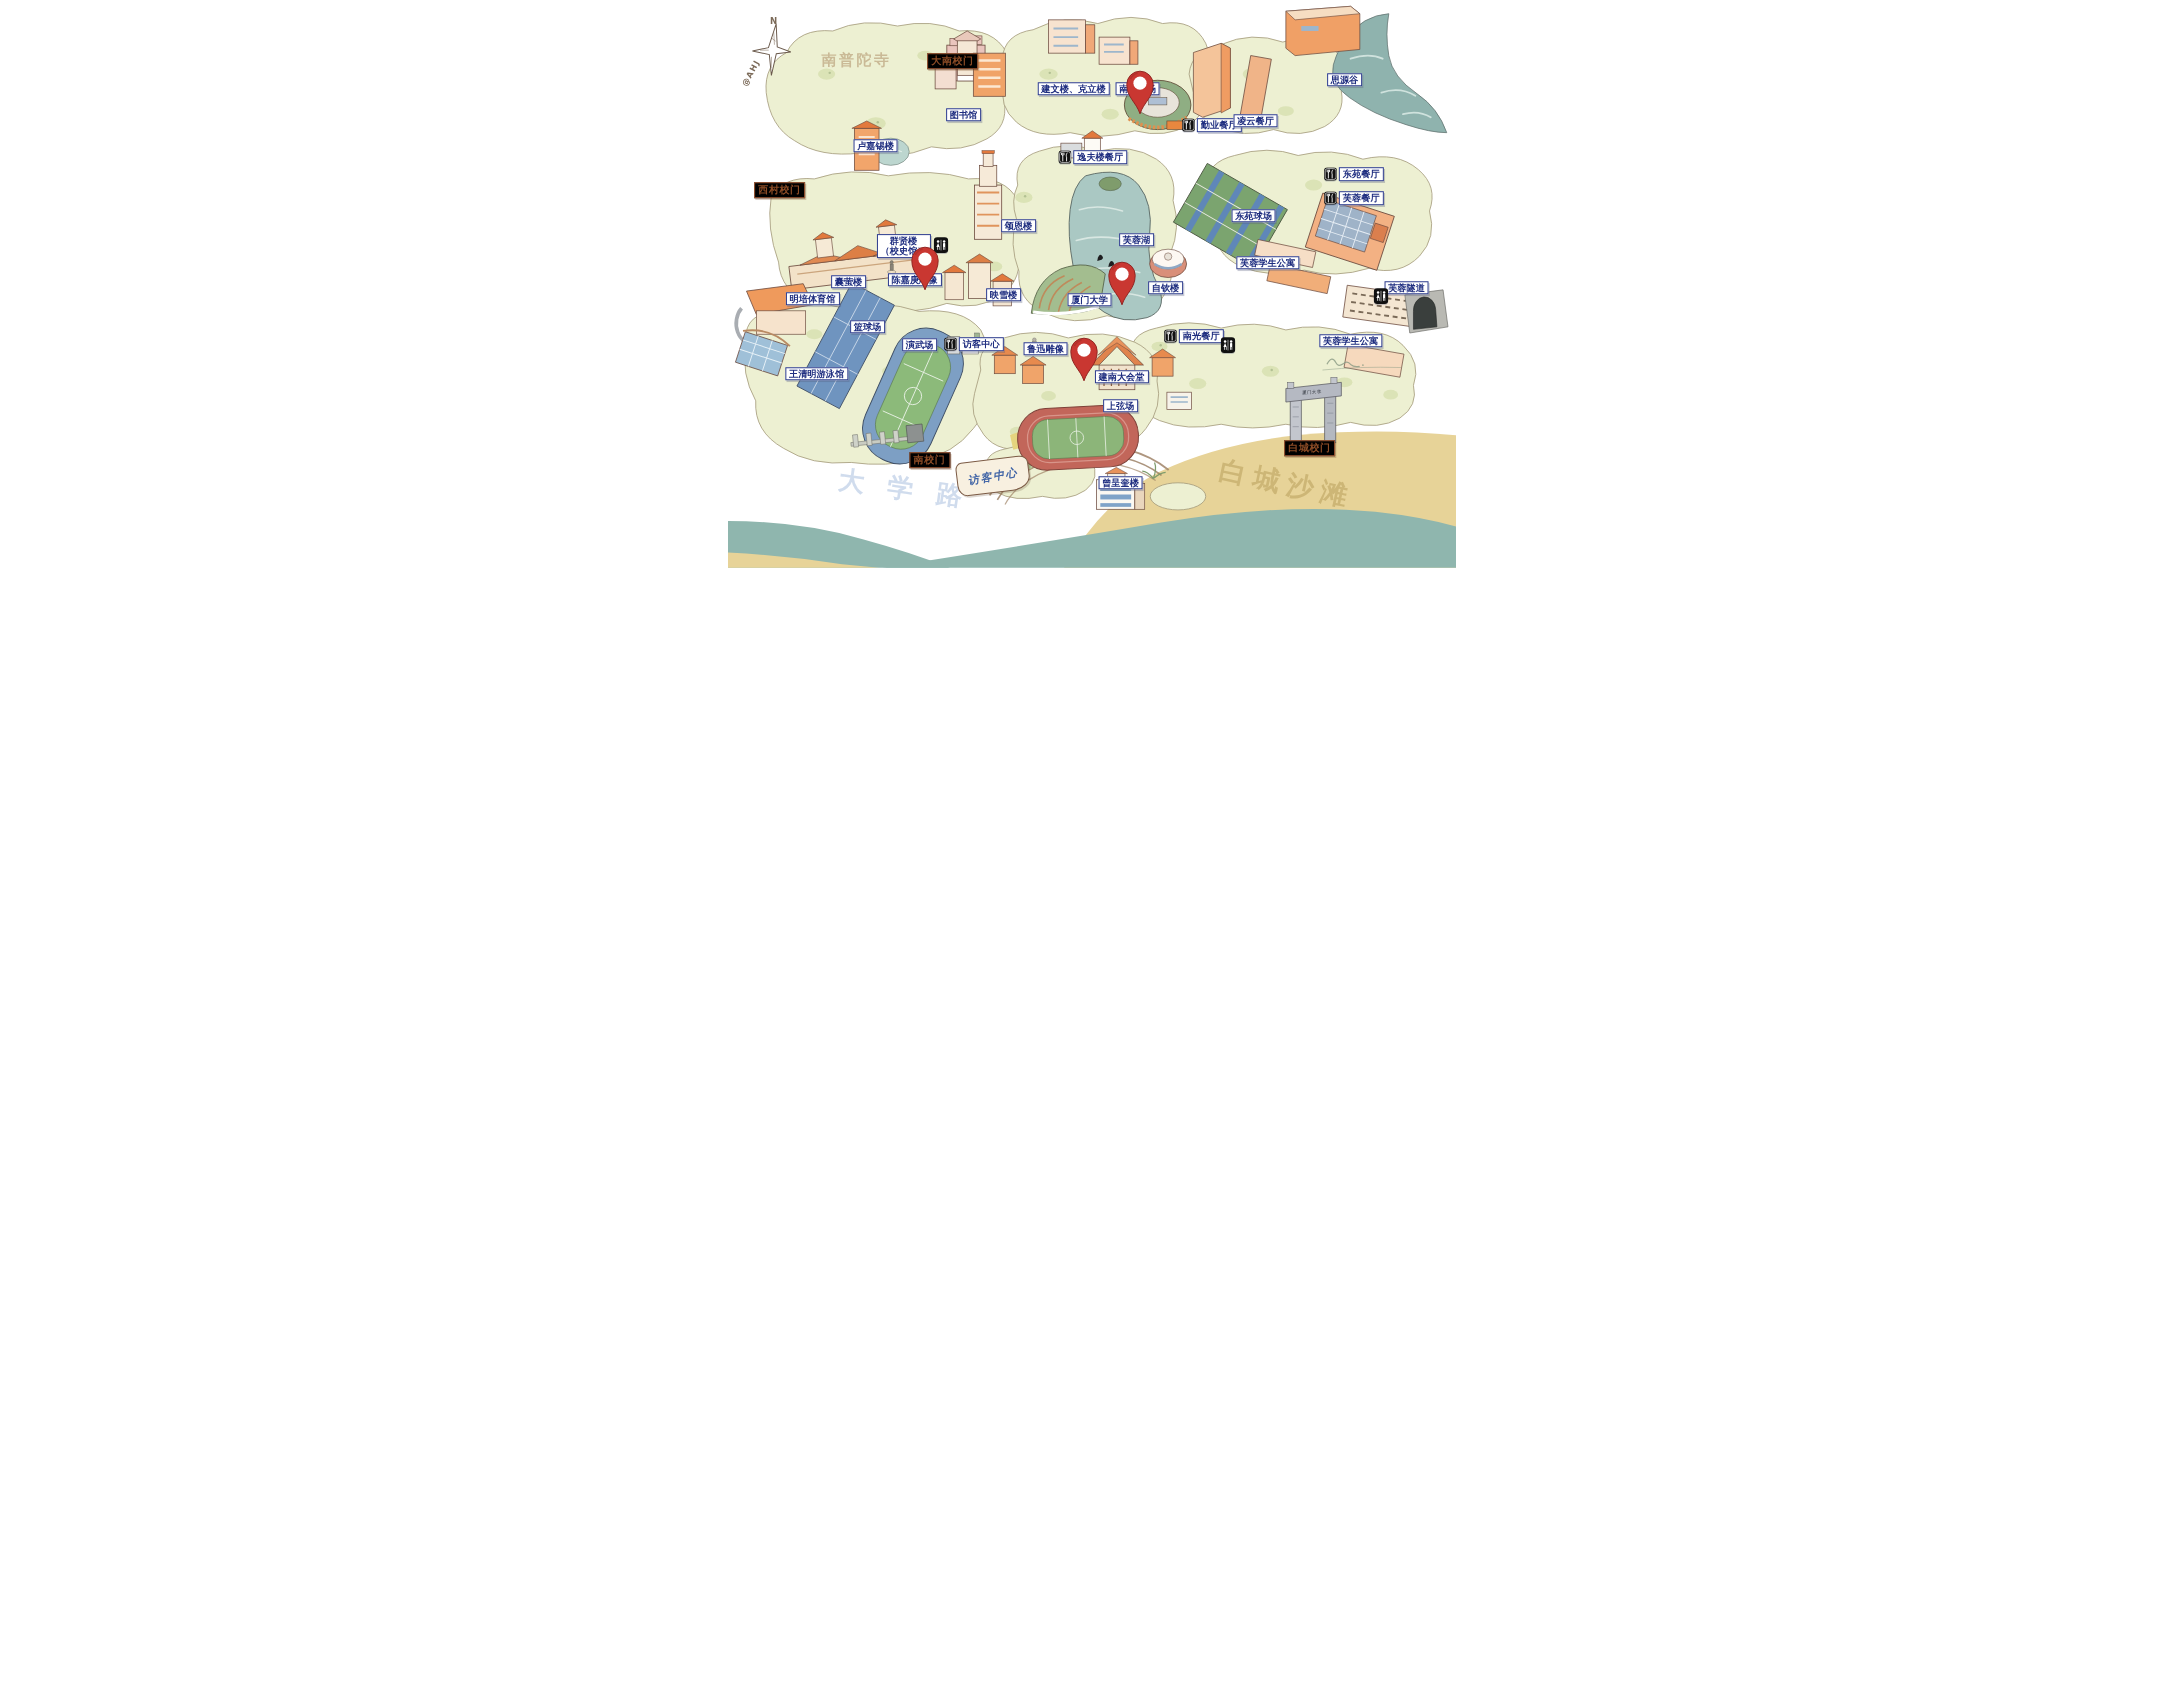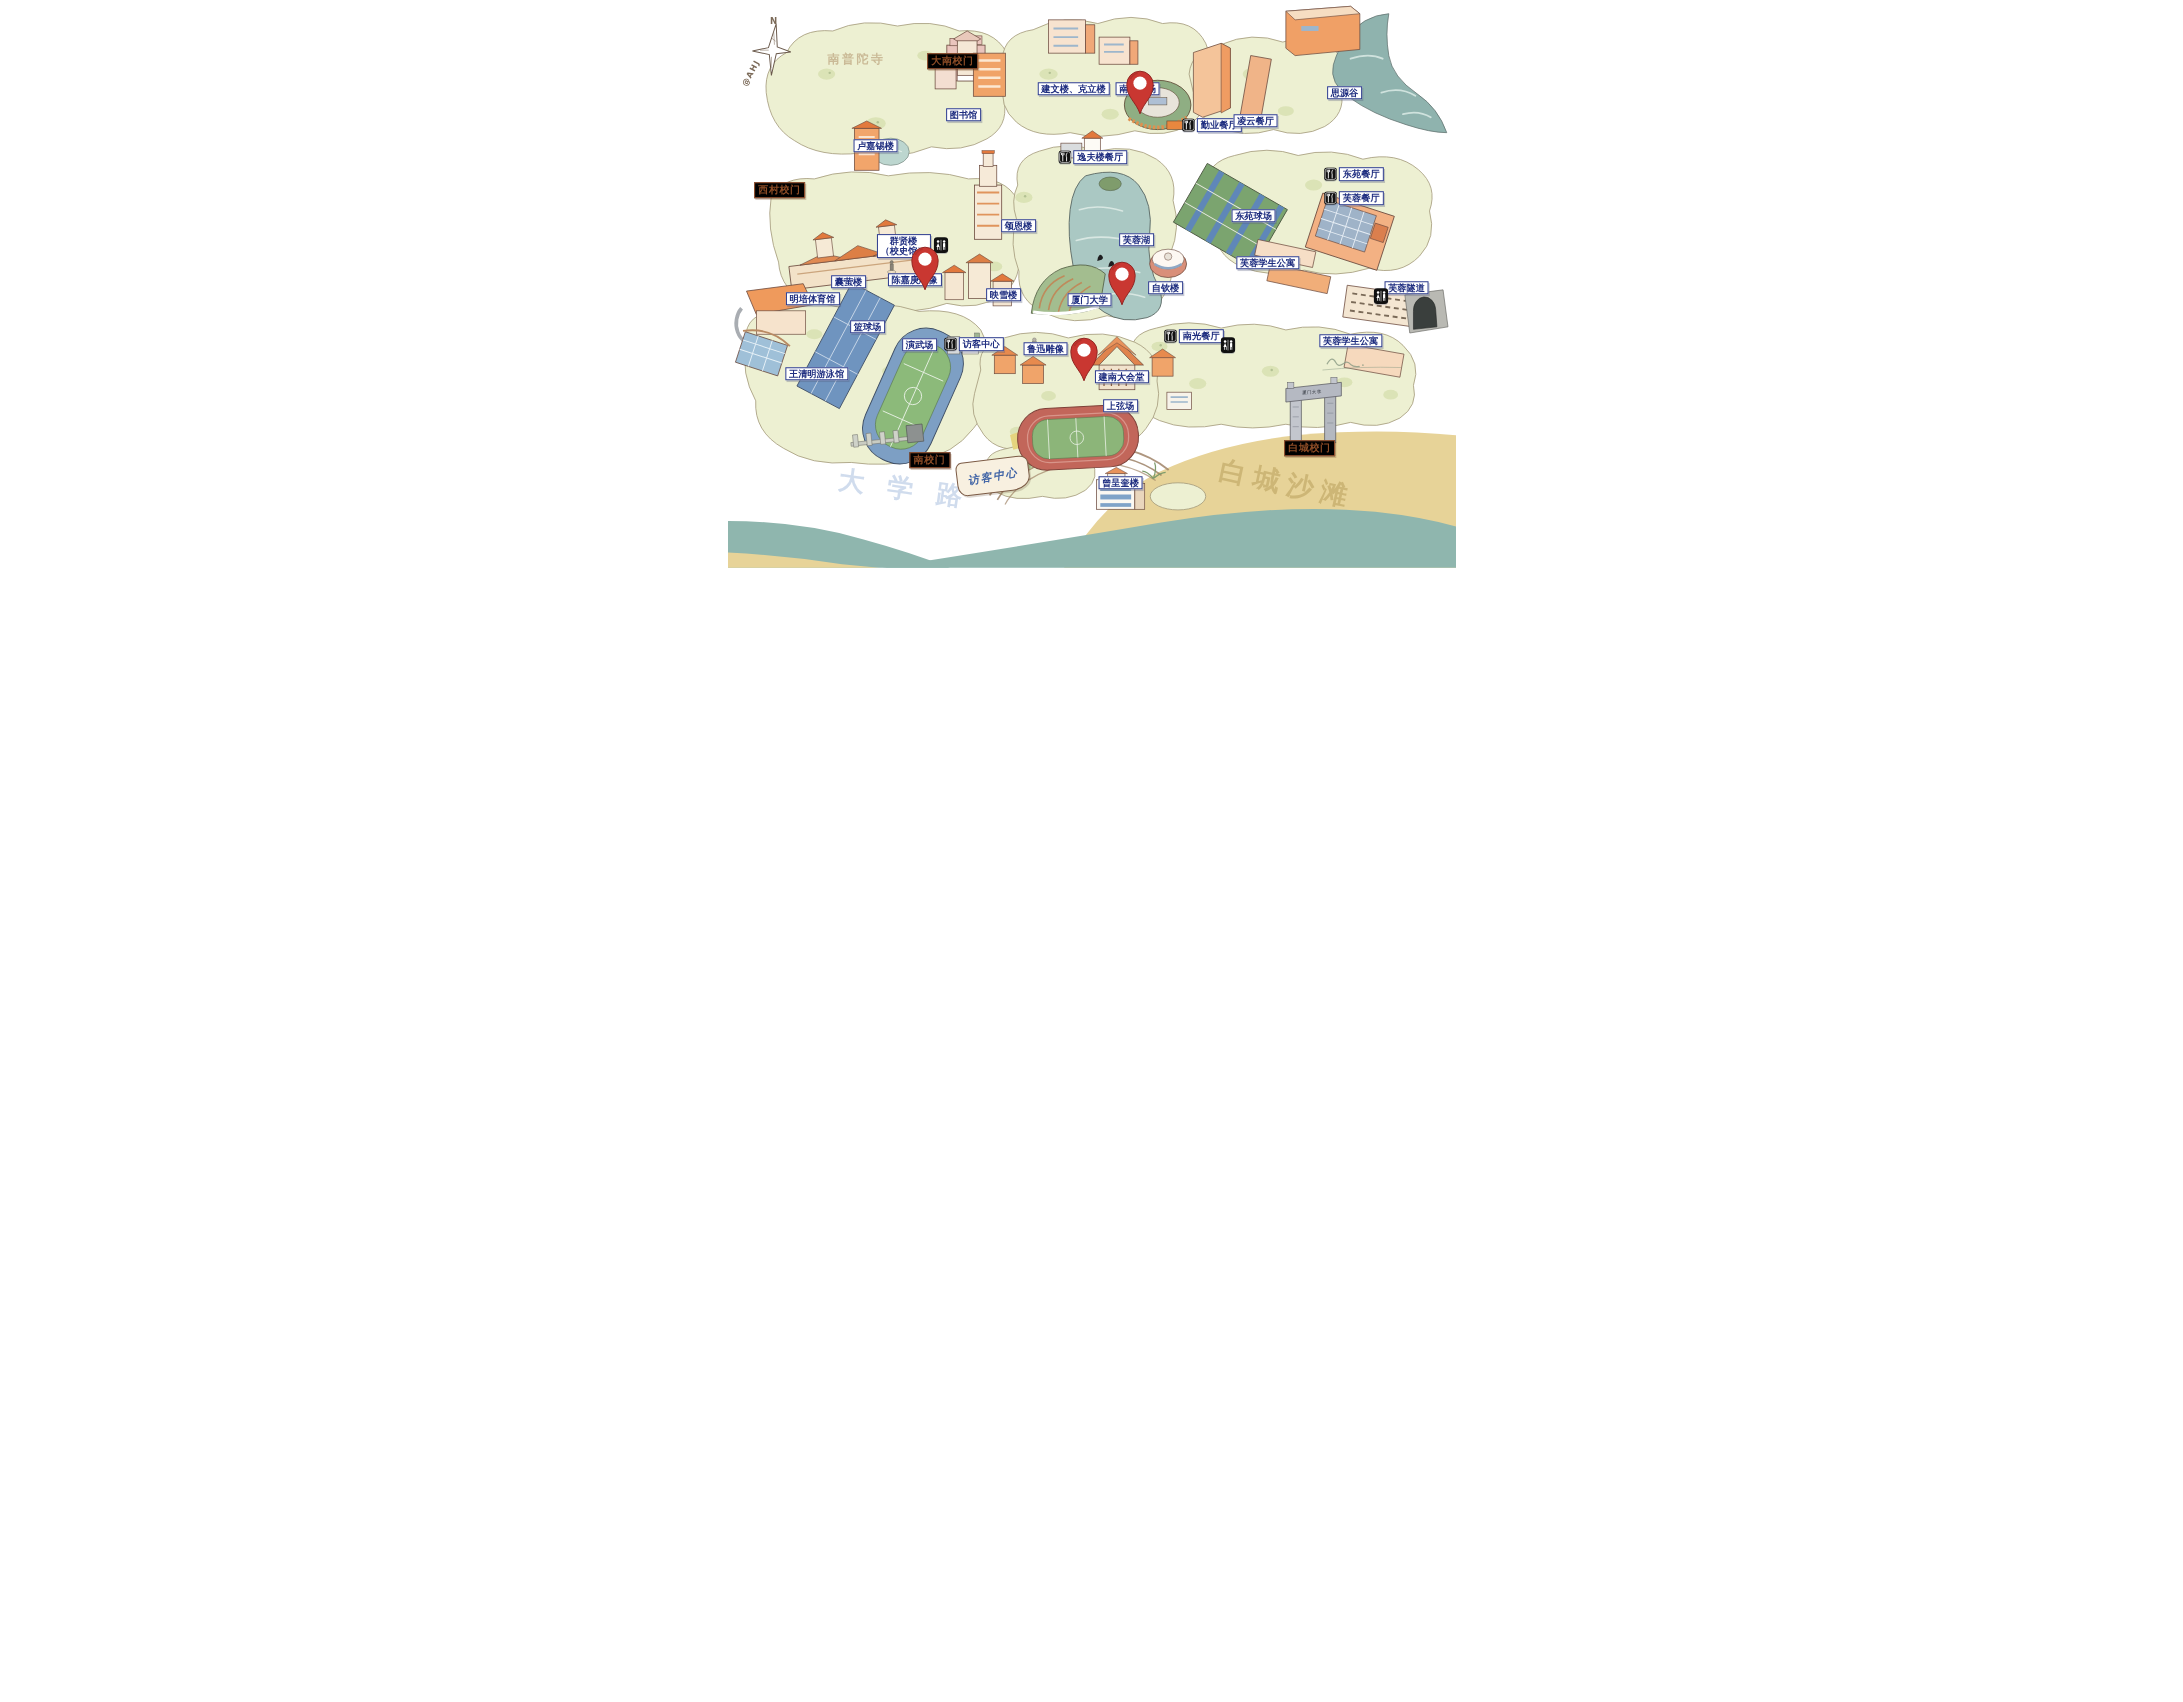"南普陀寺" .lbl.faint-tan .txt { font-size: 12px -> 15px }
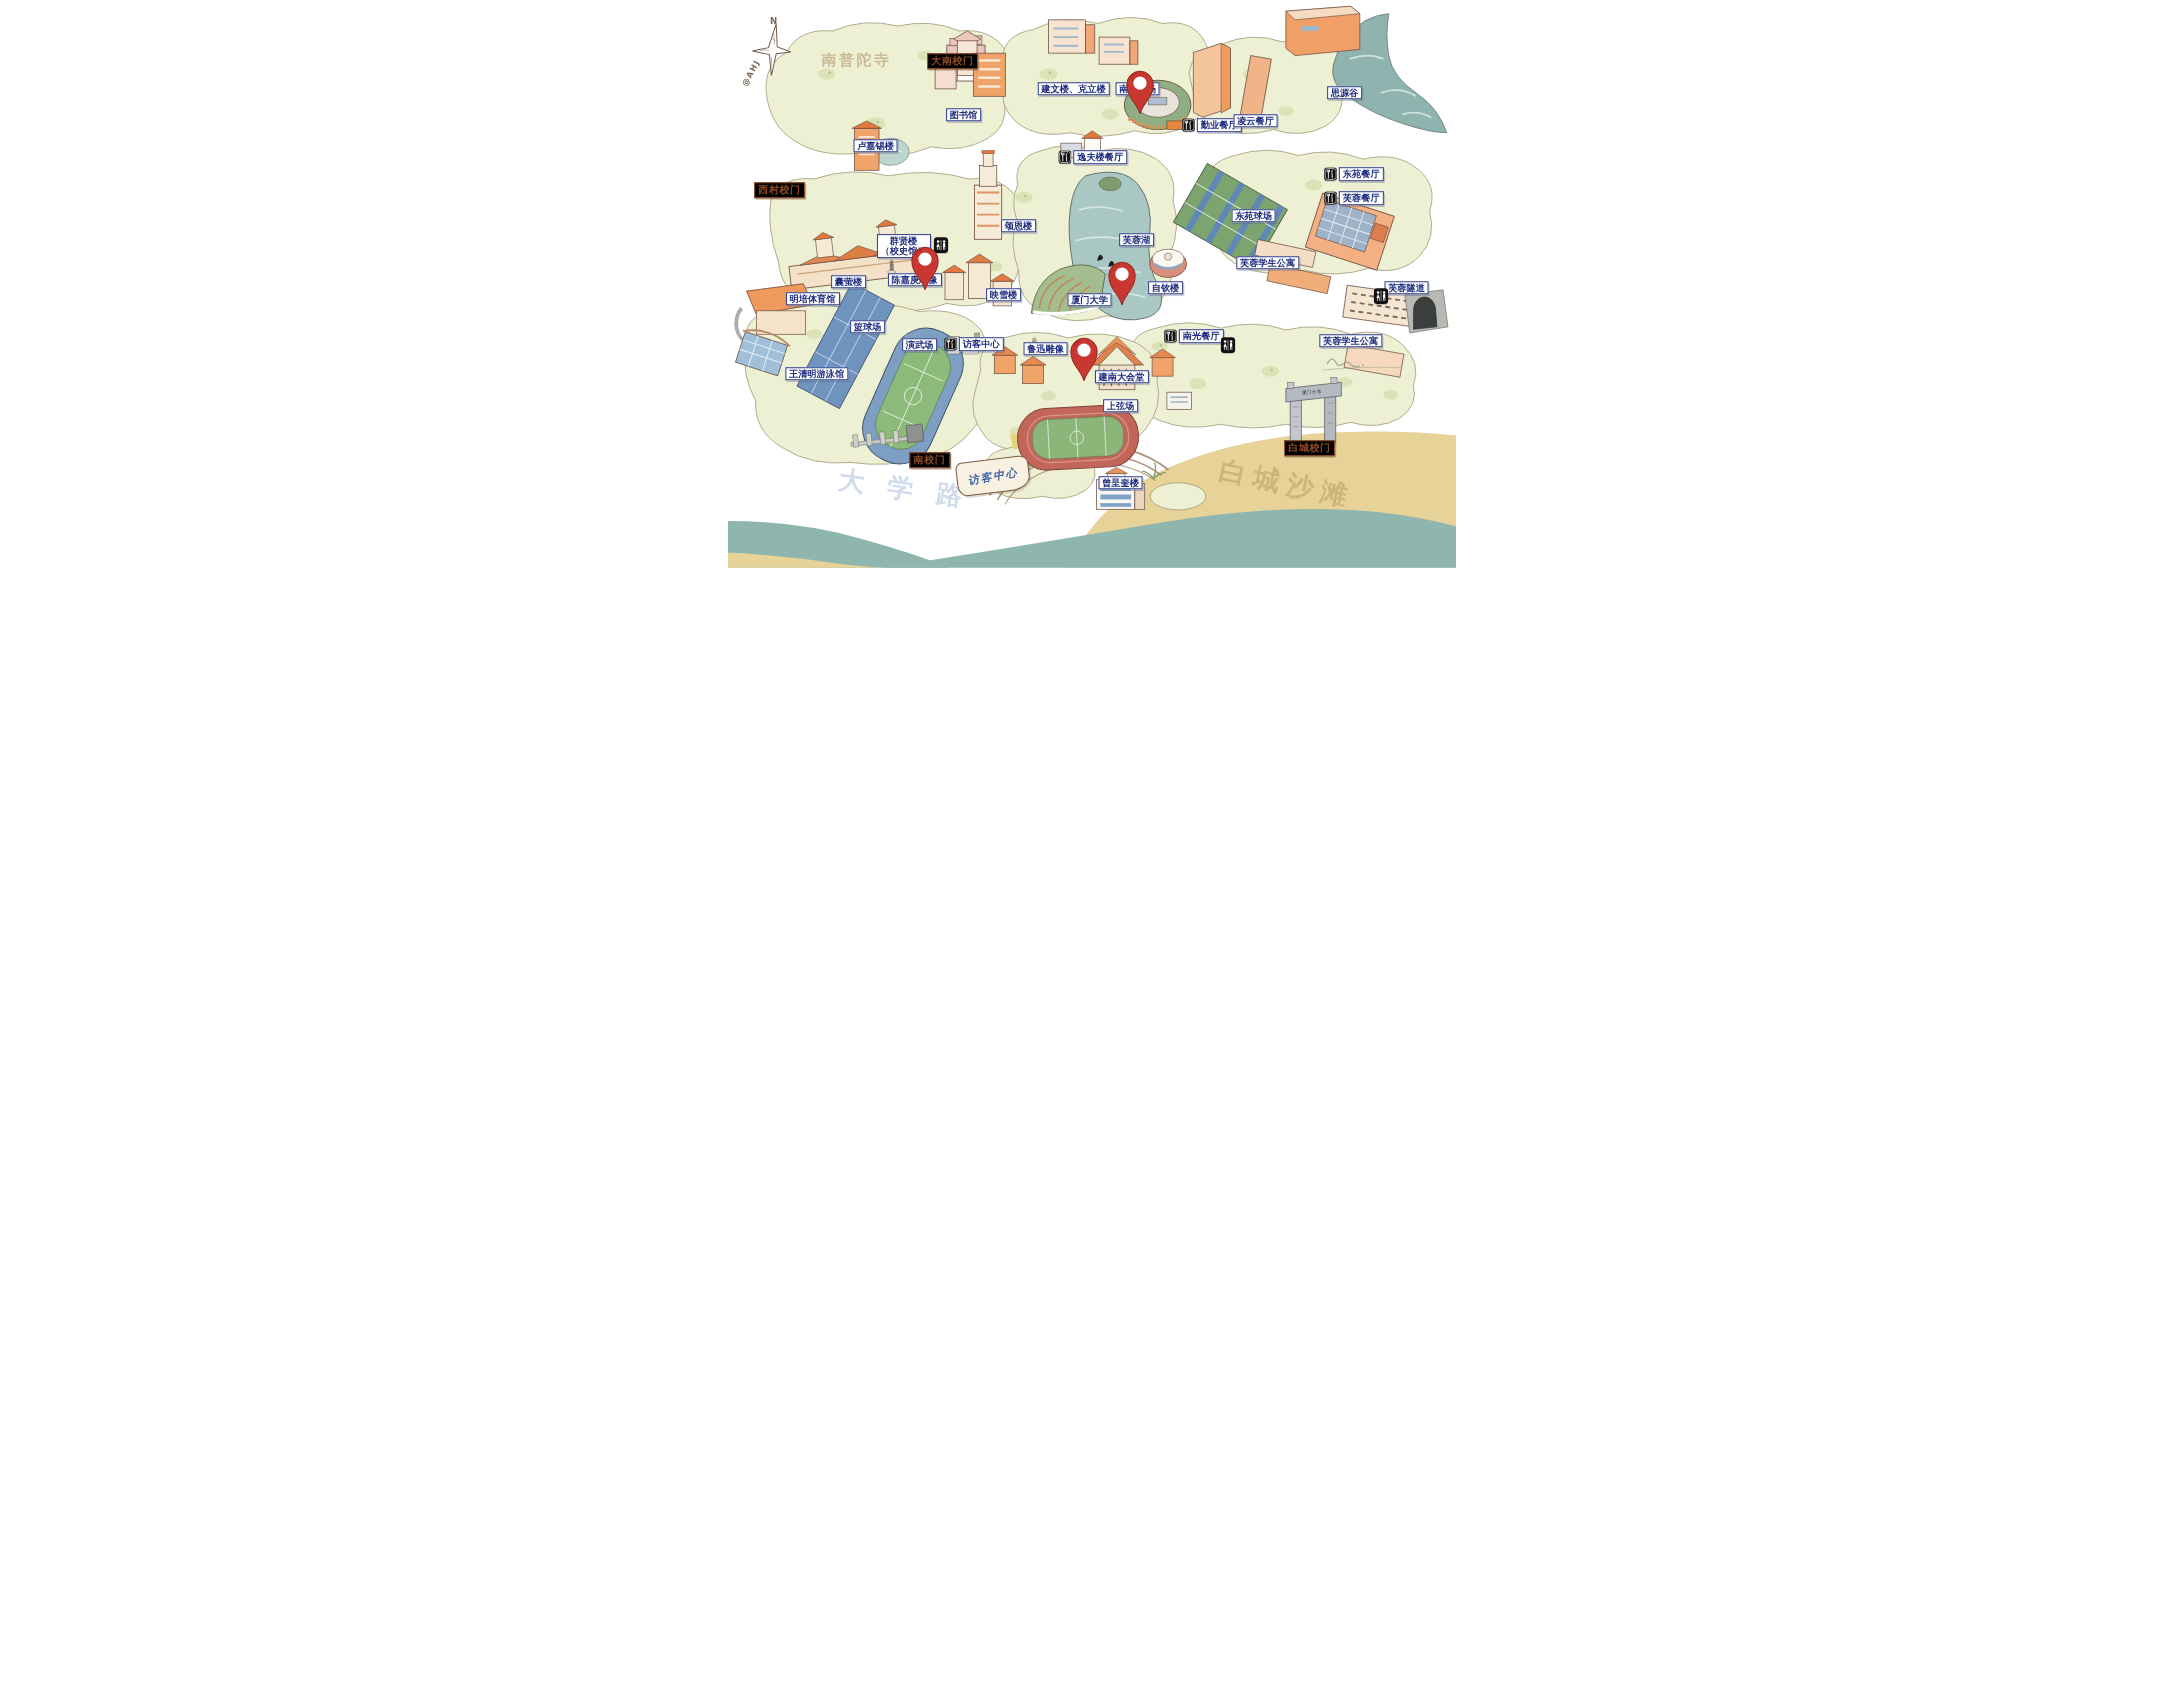"思源谷" div.lbl { top: 93px -> 80px }
